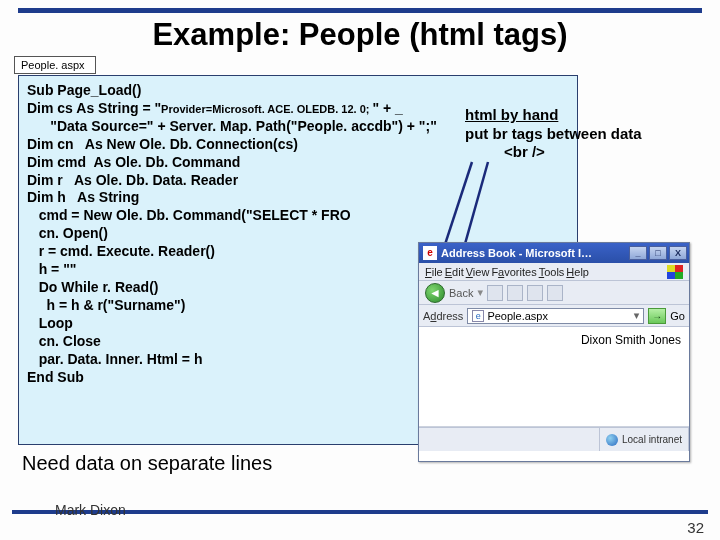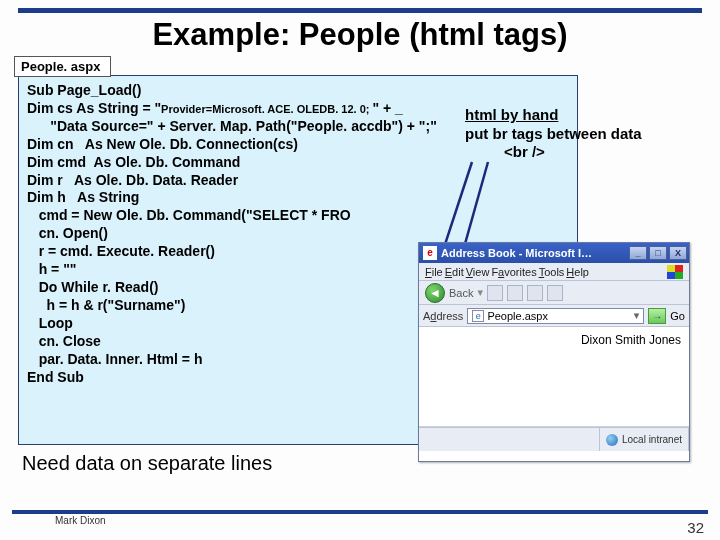"People. aspx" .tab { font-size: 13px -> 11px; font-weight: bold -> normal }
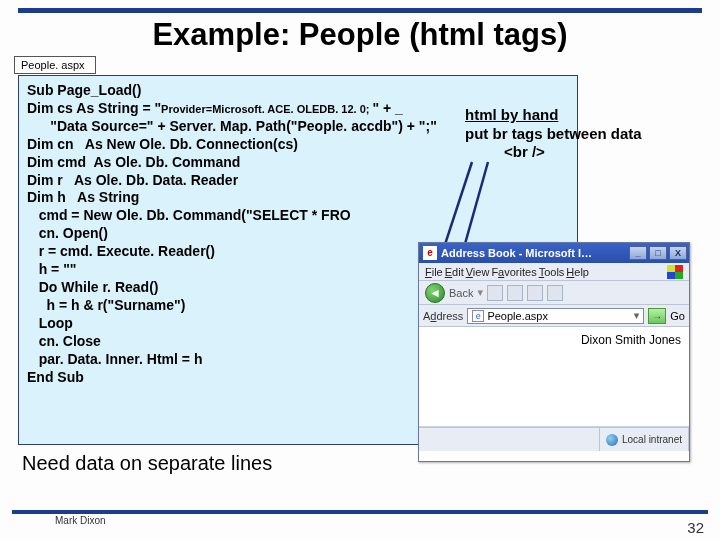"Mark Dixon" .footer-left { bottom: 14px -> 22px; font-size: 10px -> 14px }
